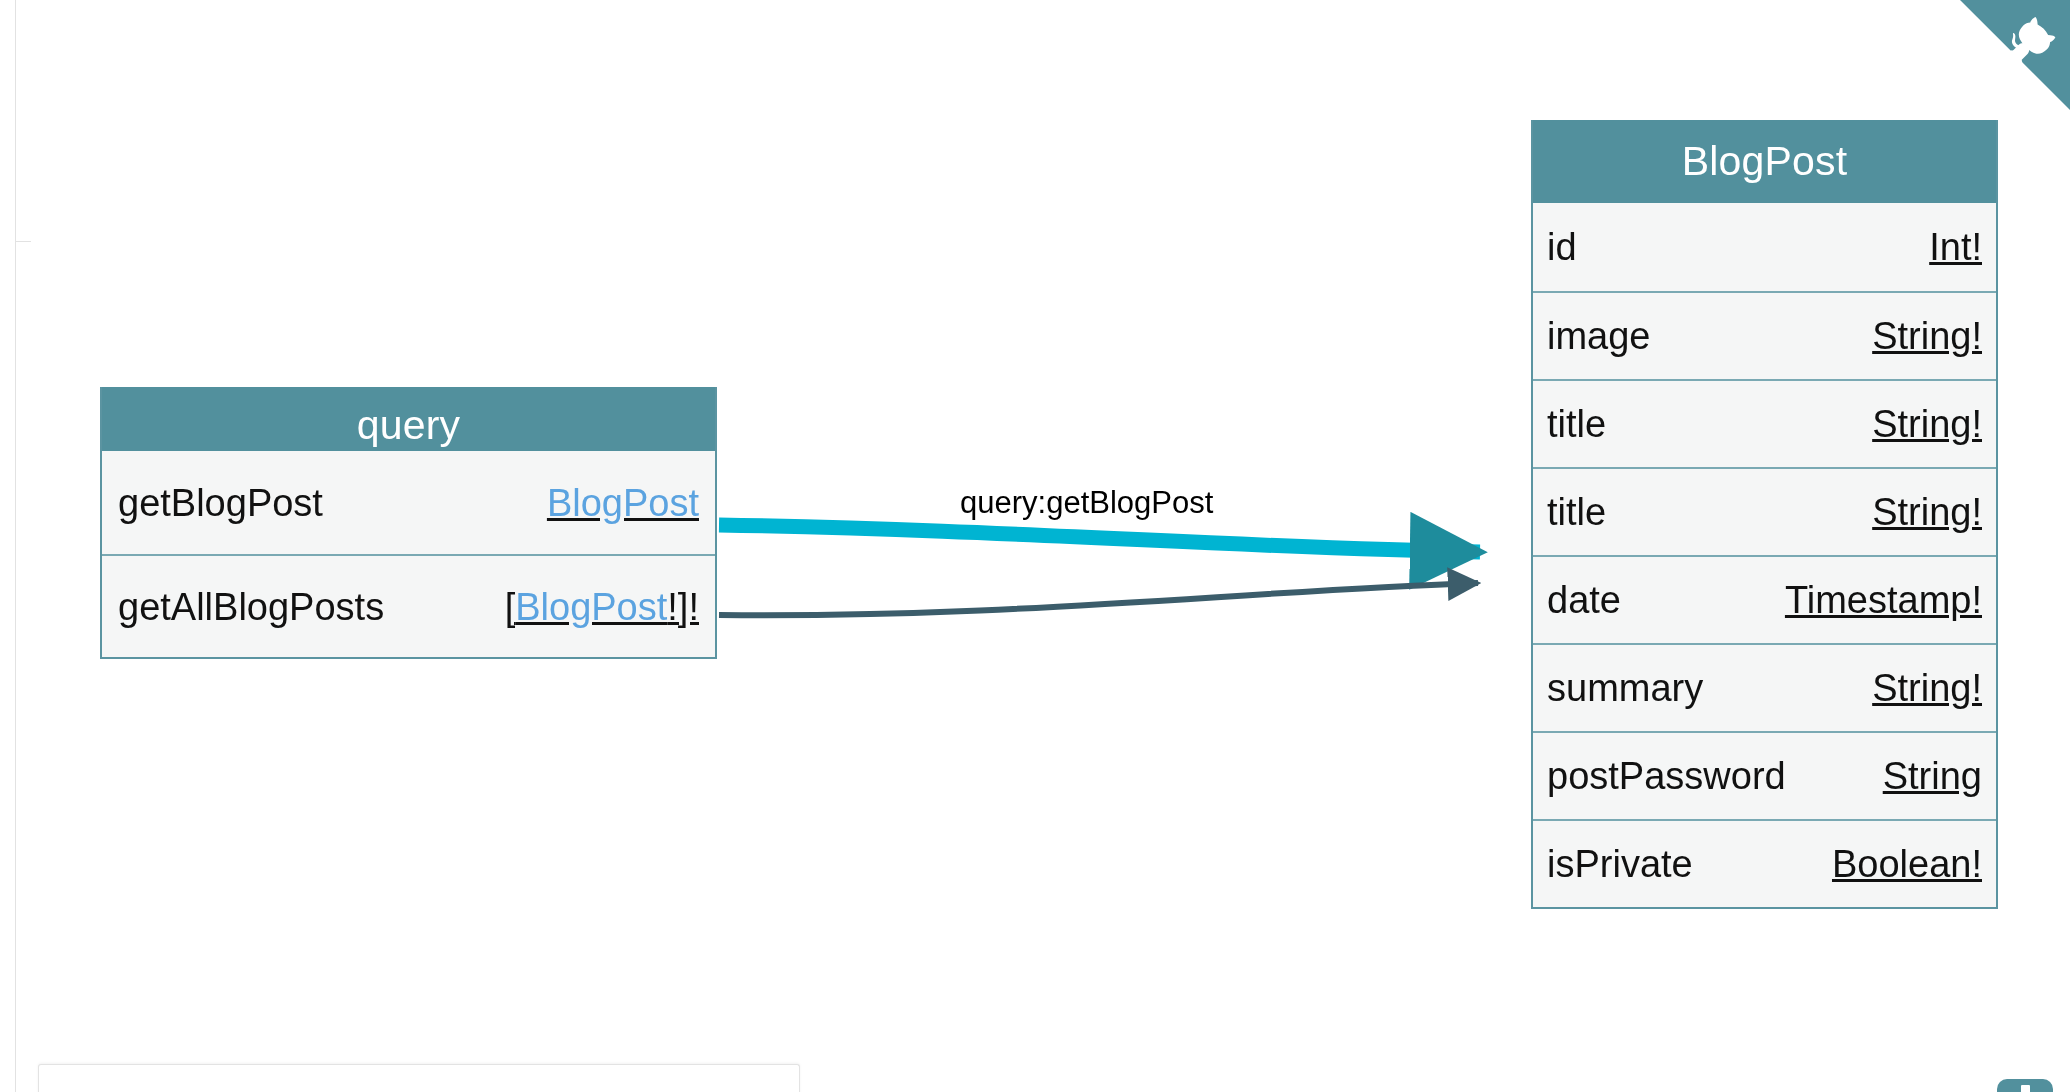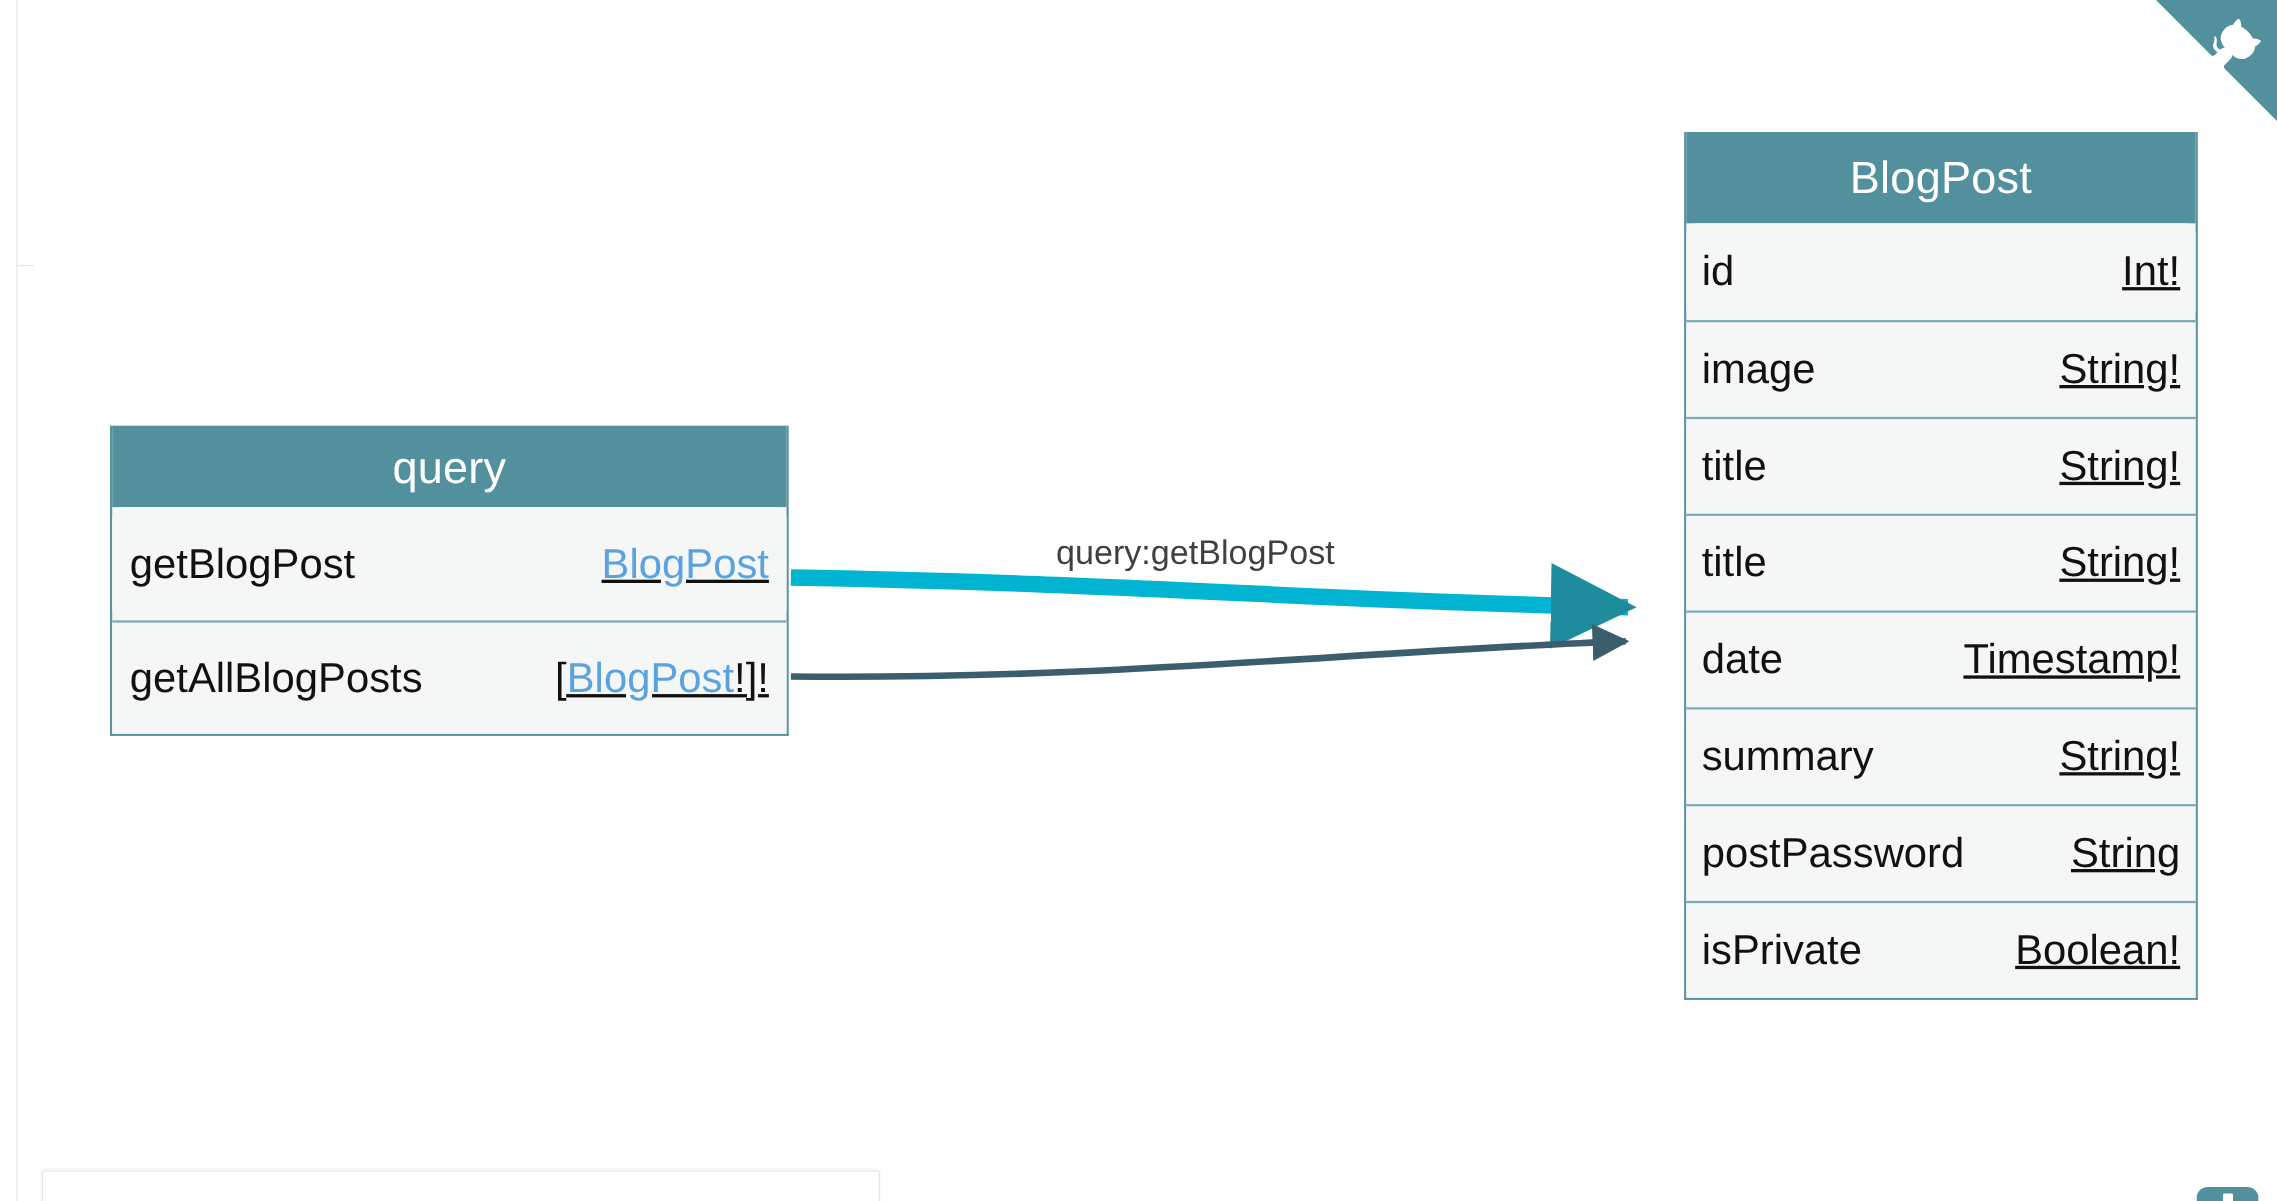"id" .node-row:first-child { border-radius: 10px -> none }
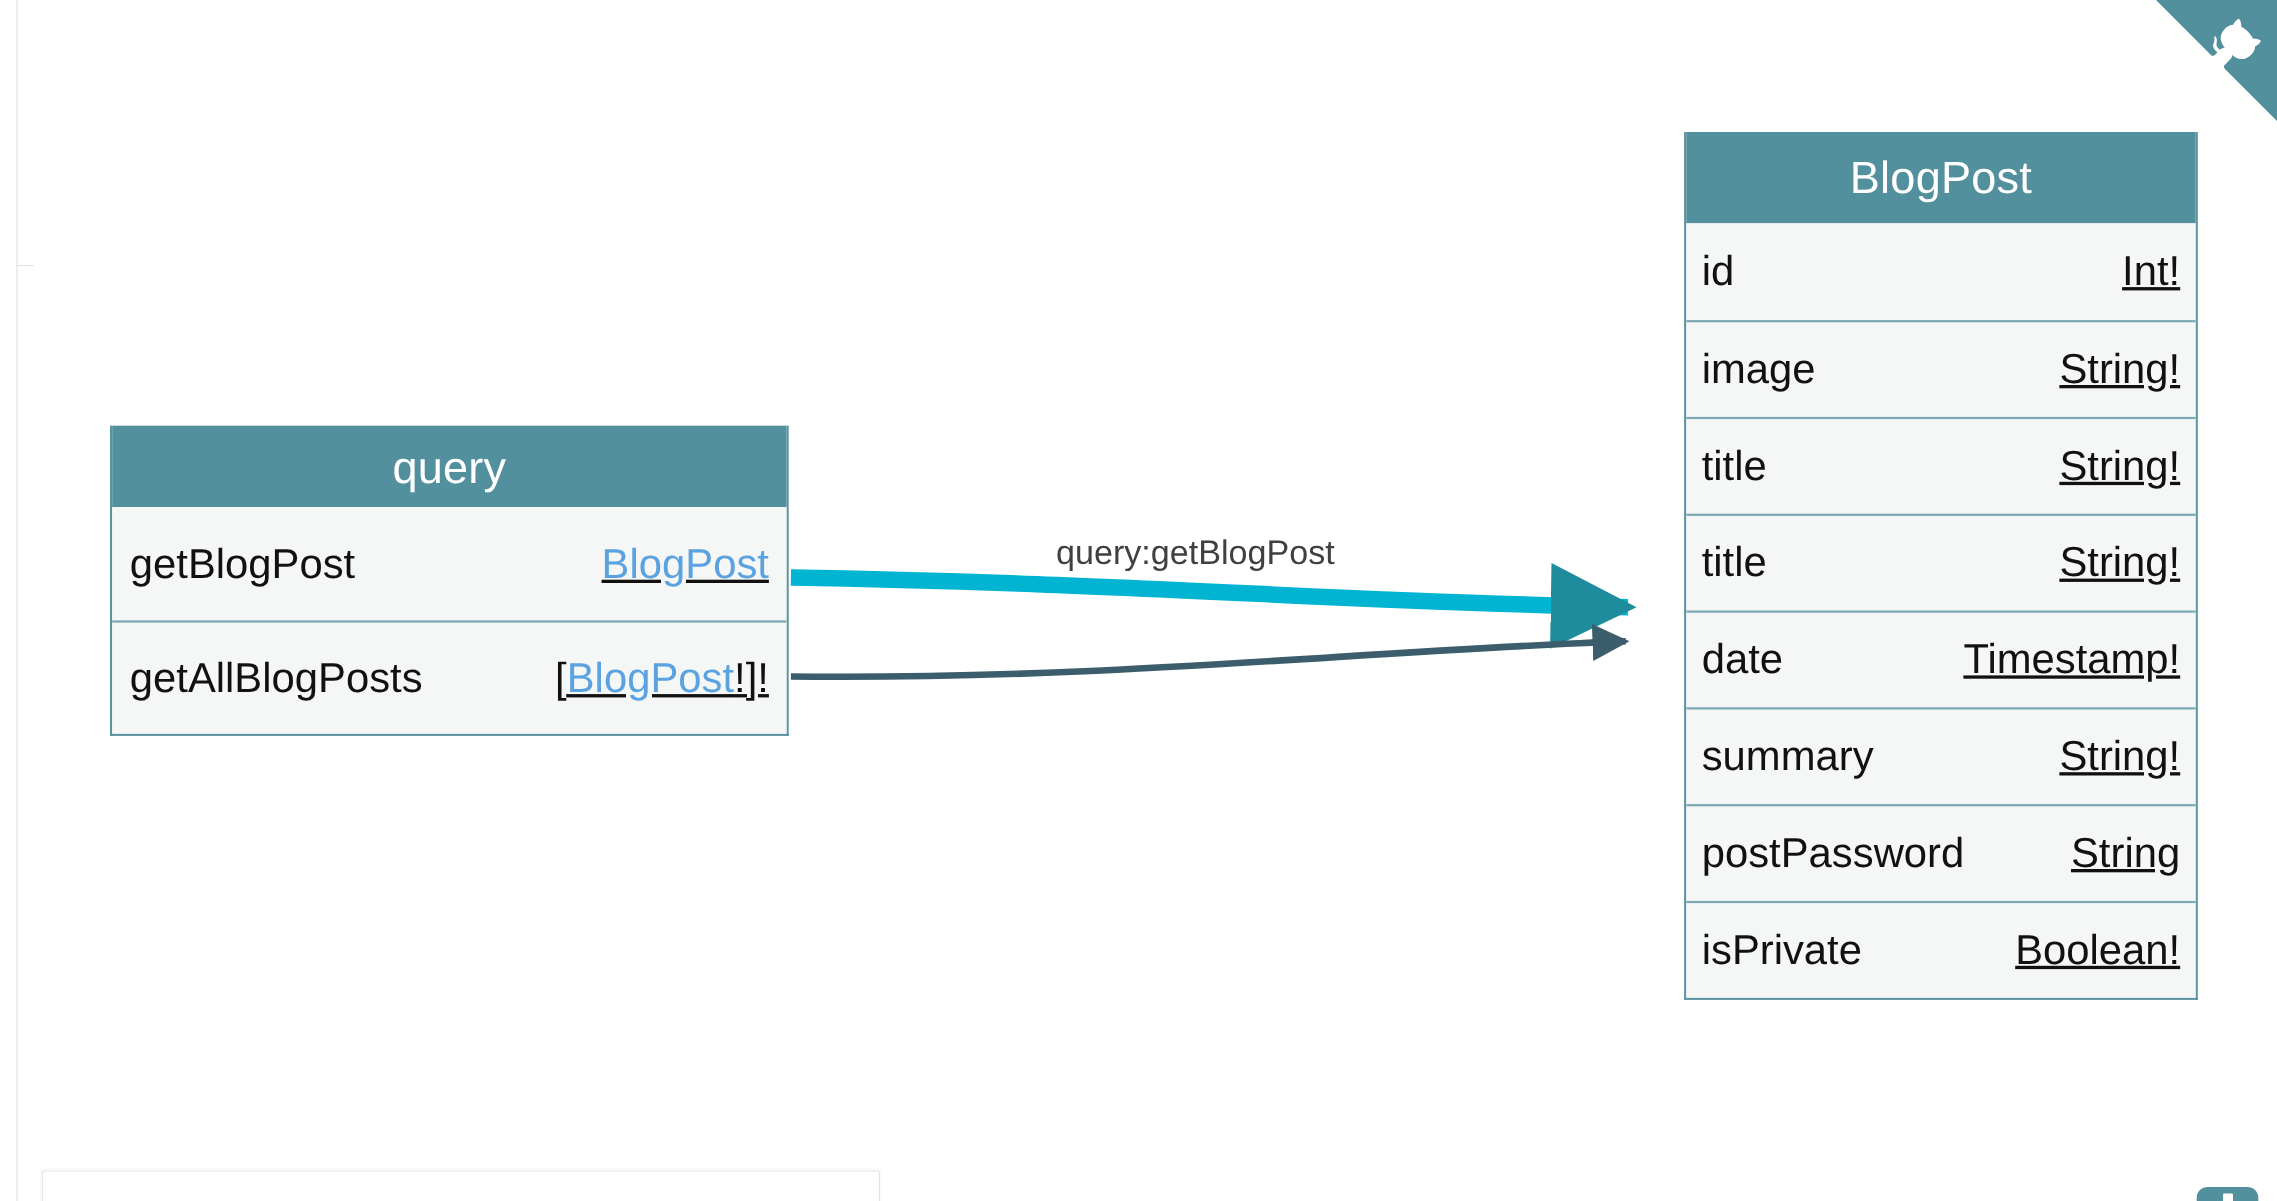"query" #node-query .node-header { height: 74px -> 64px }
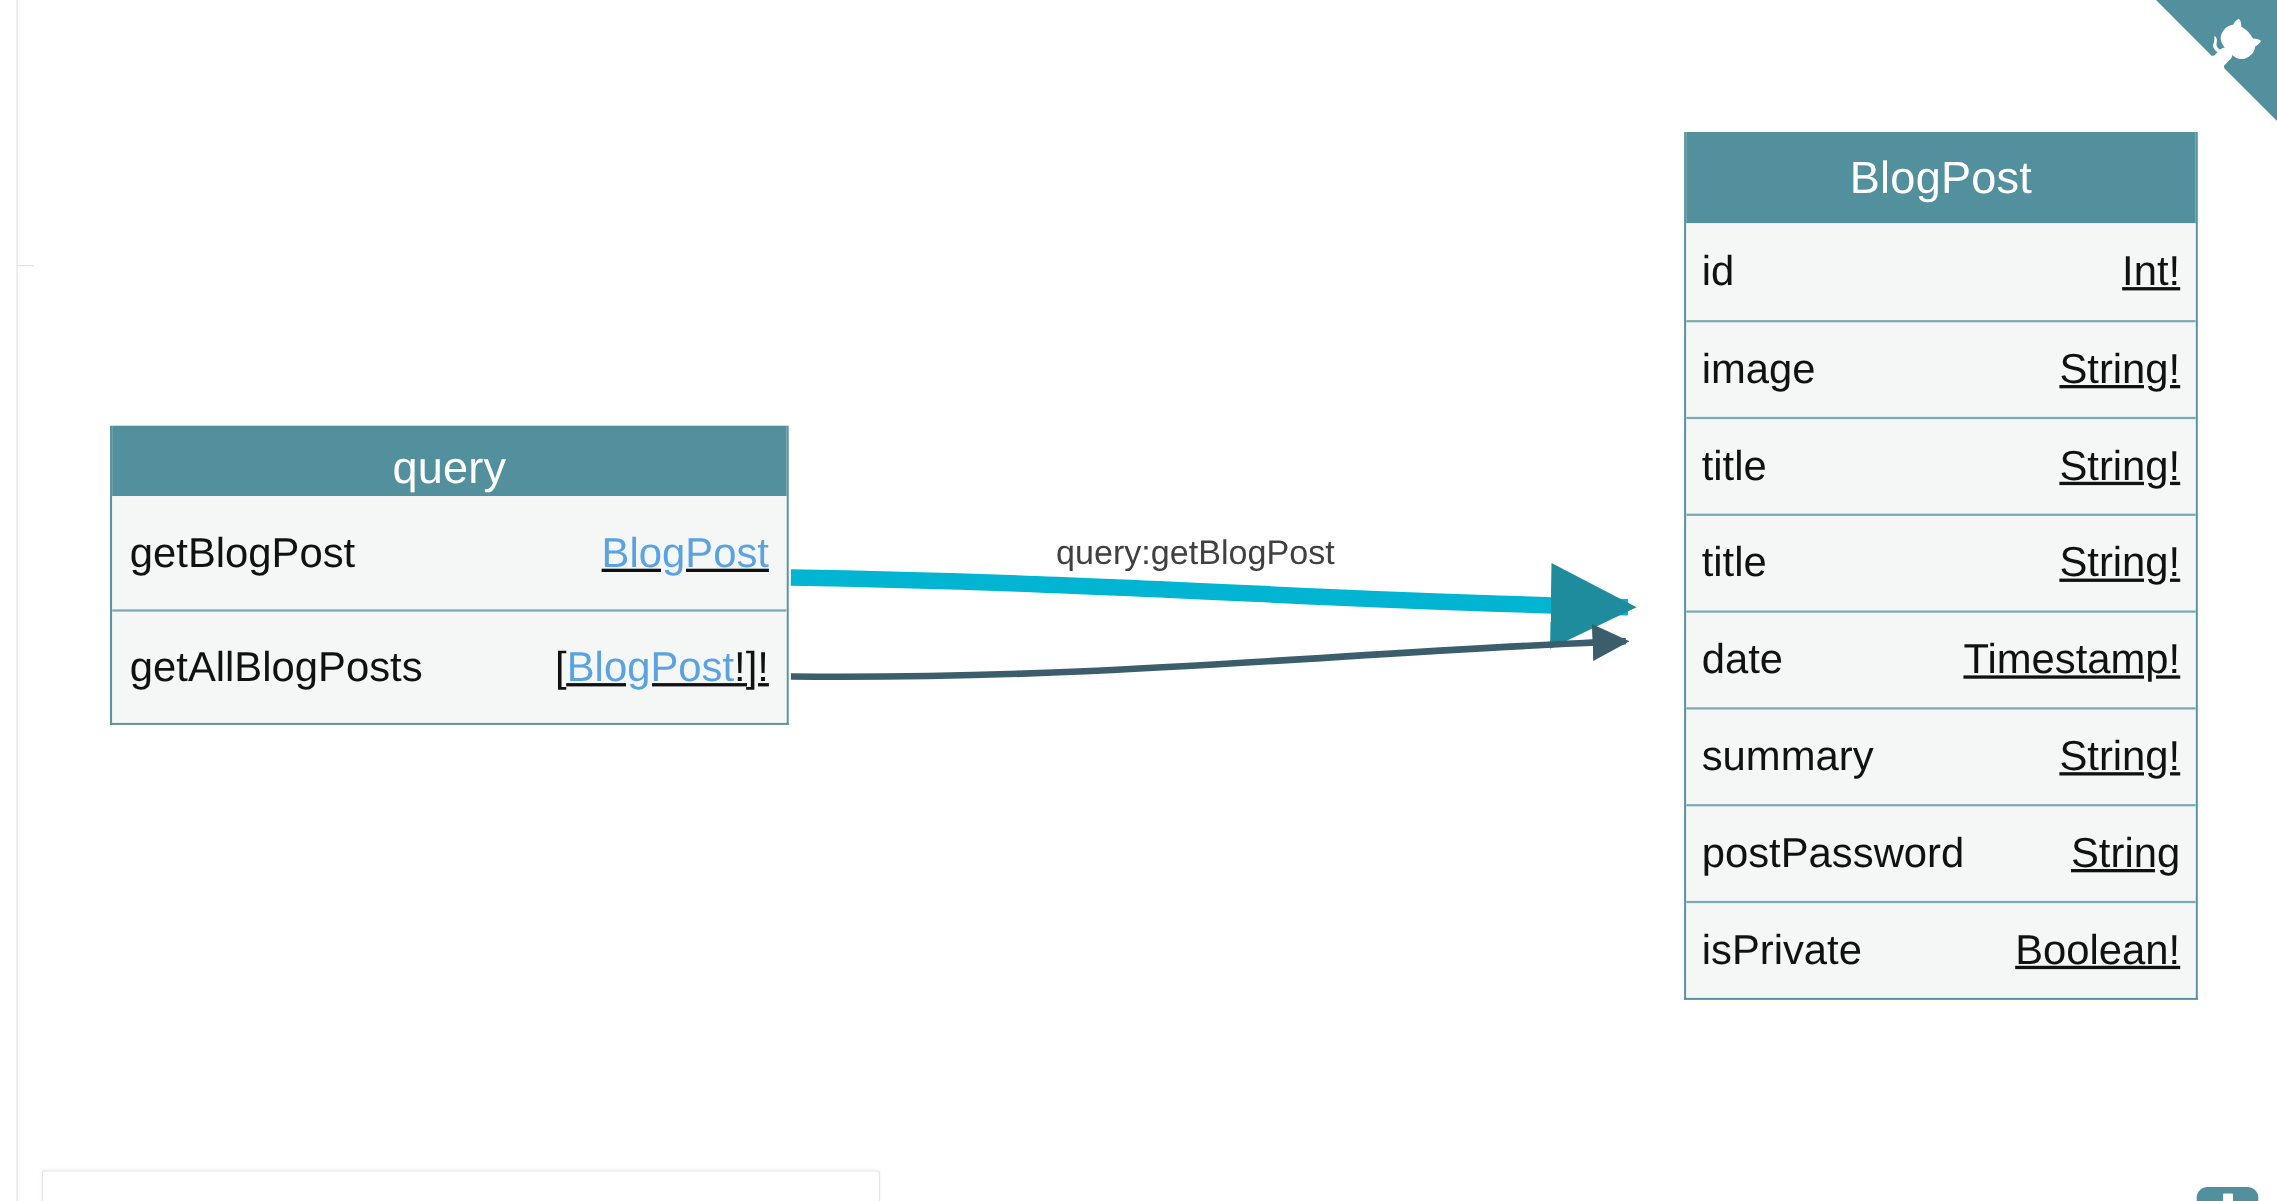"query:getBlogPost" .edge-label { color: #404040 -> #000000 }
